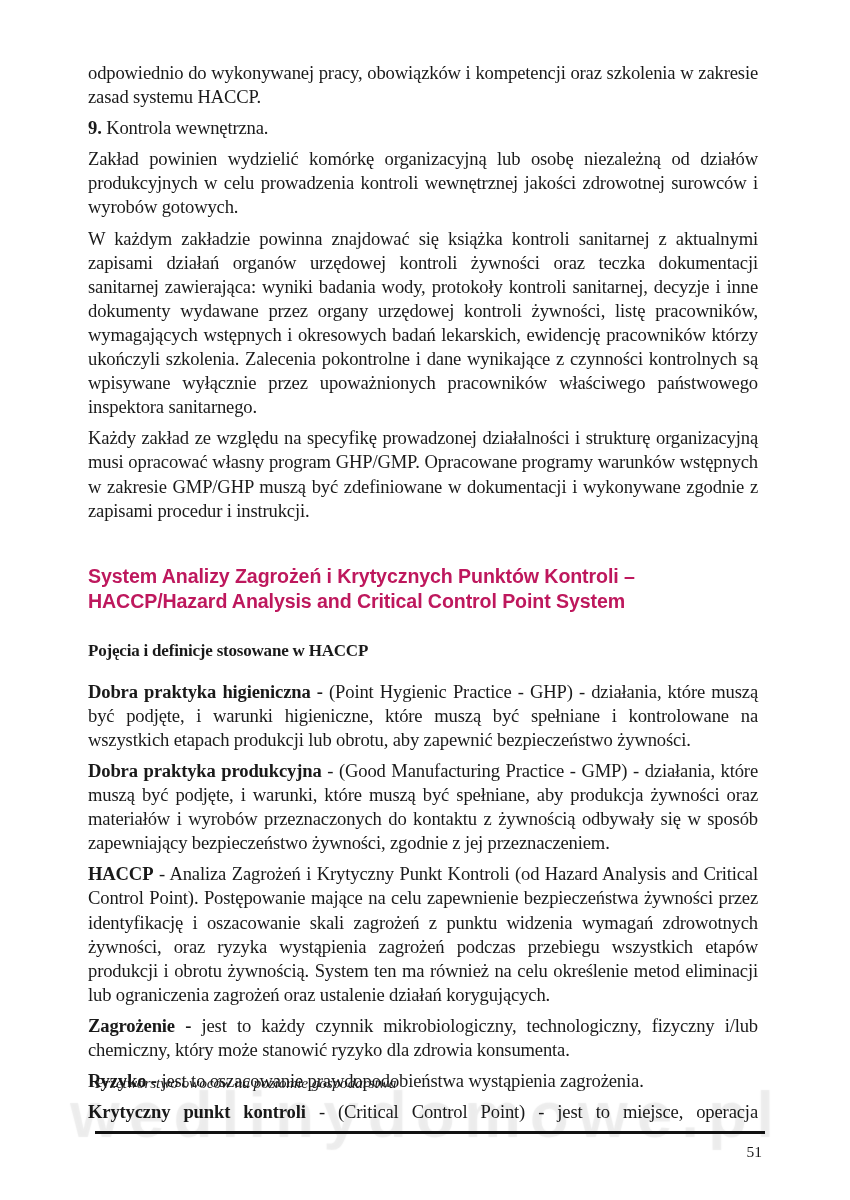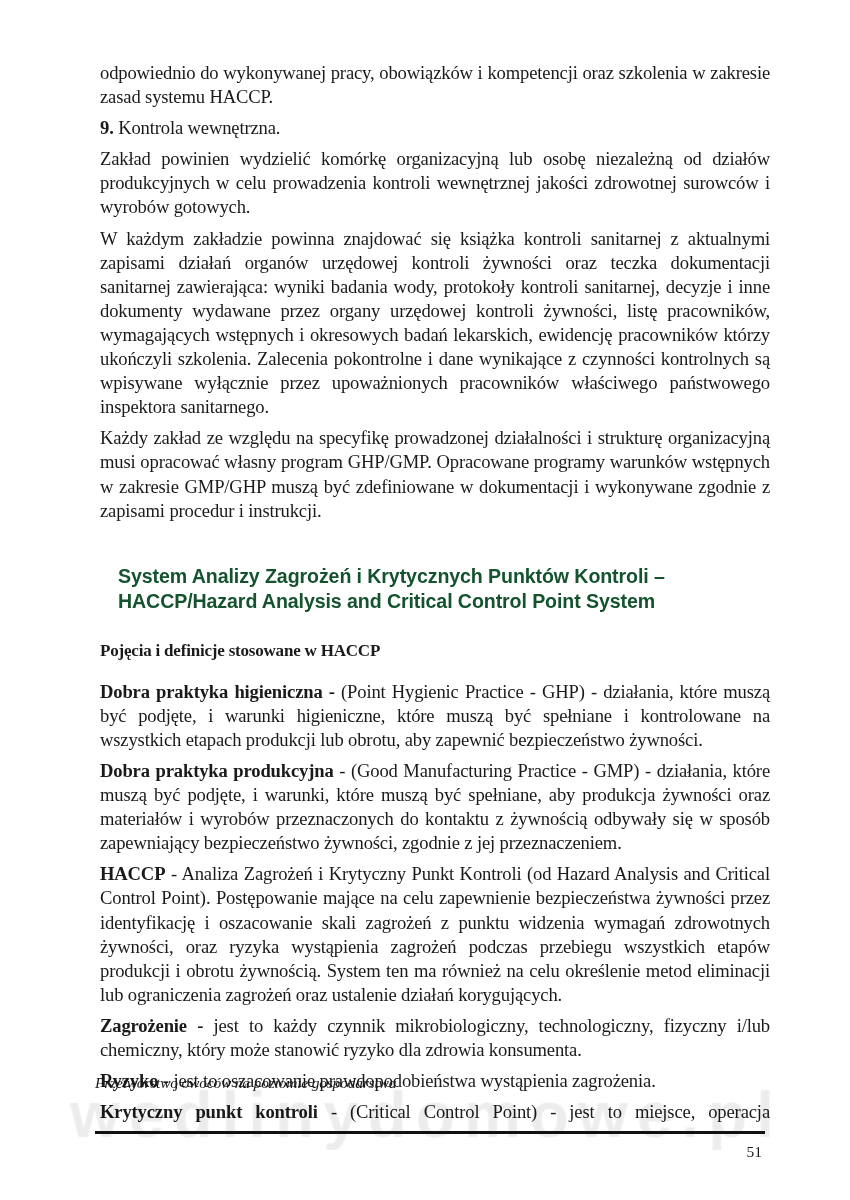"odpowiednio do wykonywanej pracy," .page { left: 100px -> 88px }
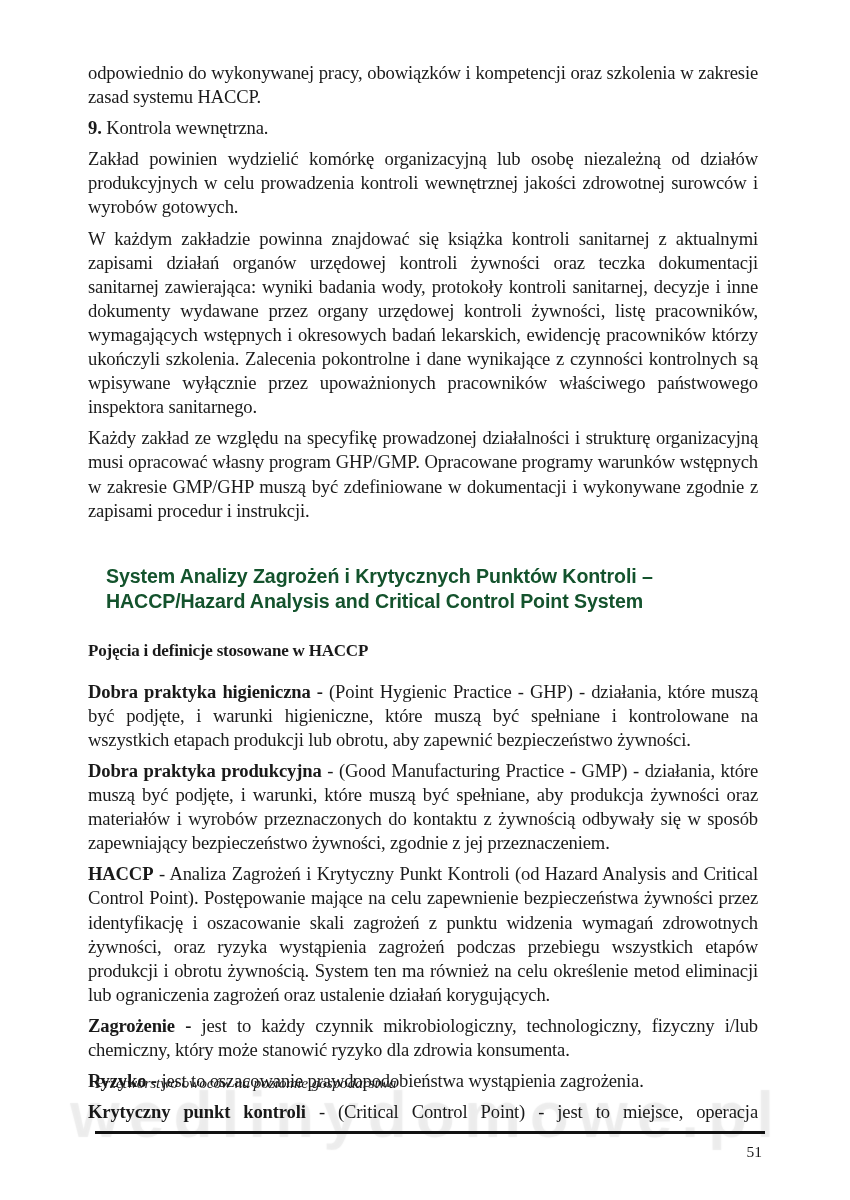"System Analizy Zagrożeń i Krytycznych" .h-sans { color: #14532d -> #be185d; margin: 41px 0 0 18px -> 41px 0 0 0 }
